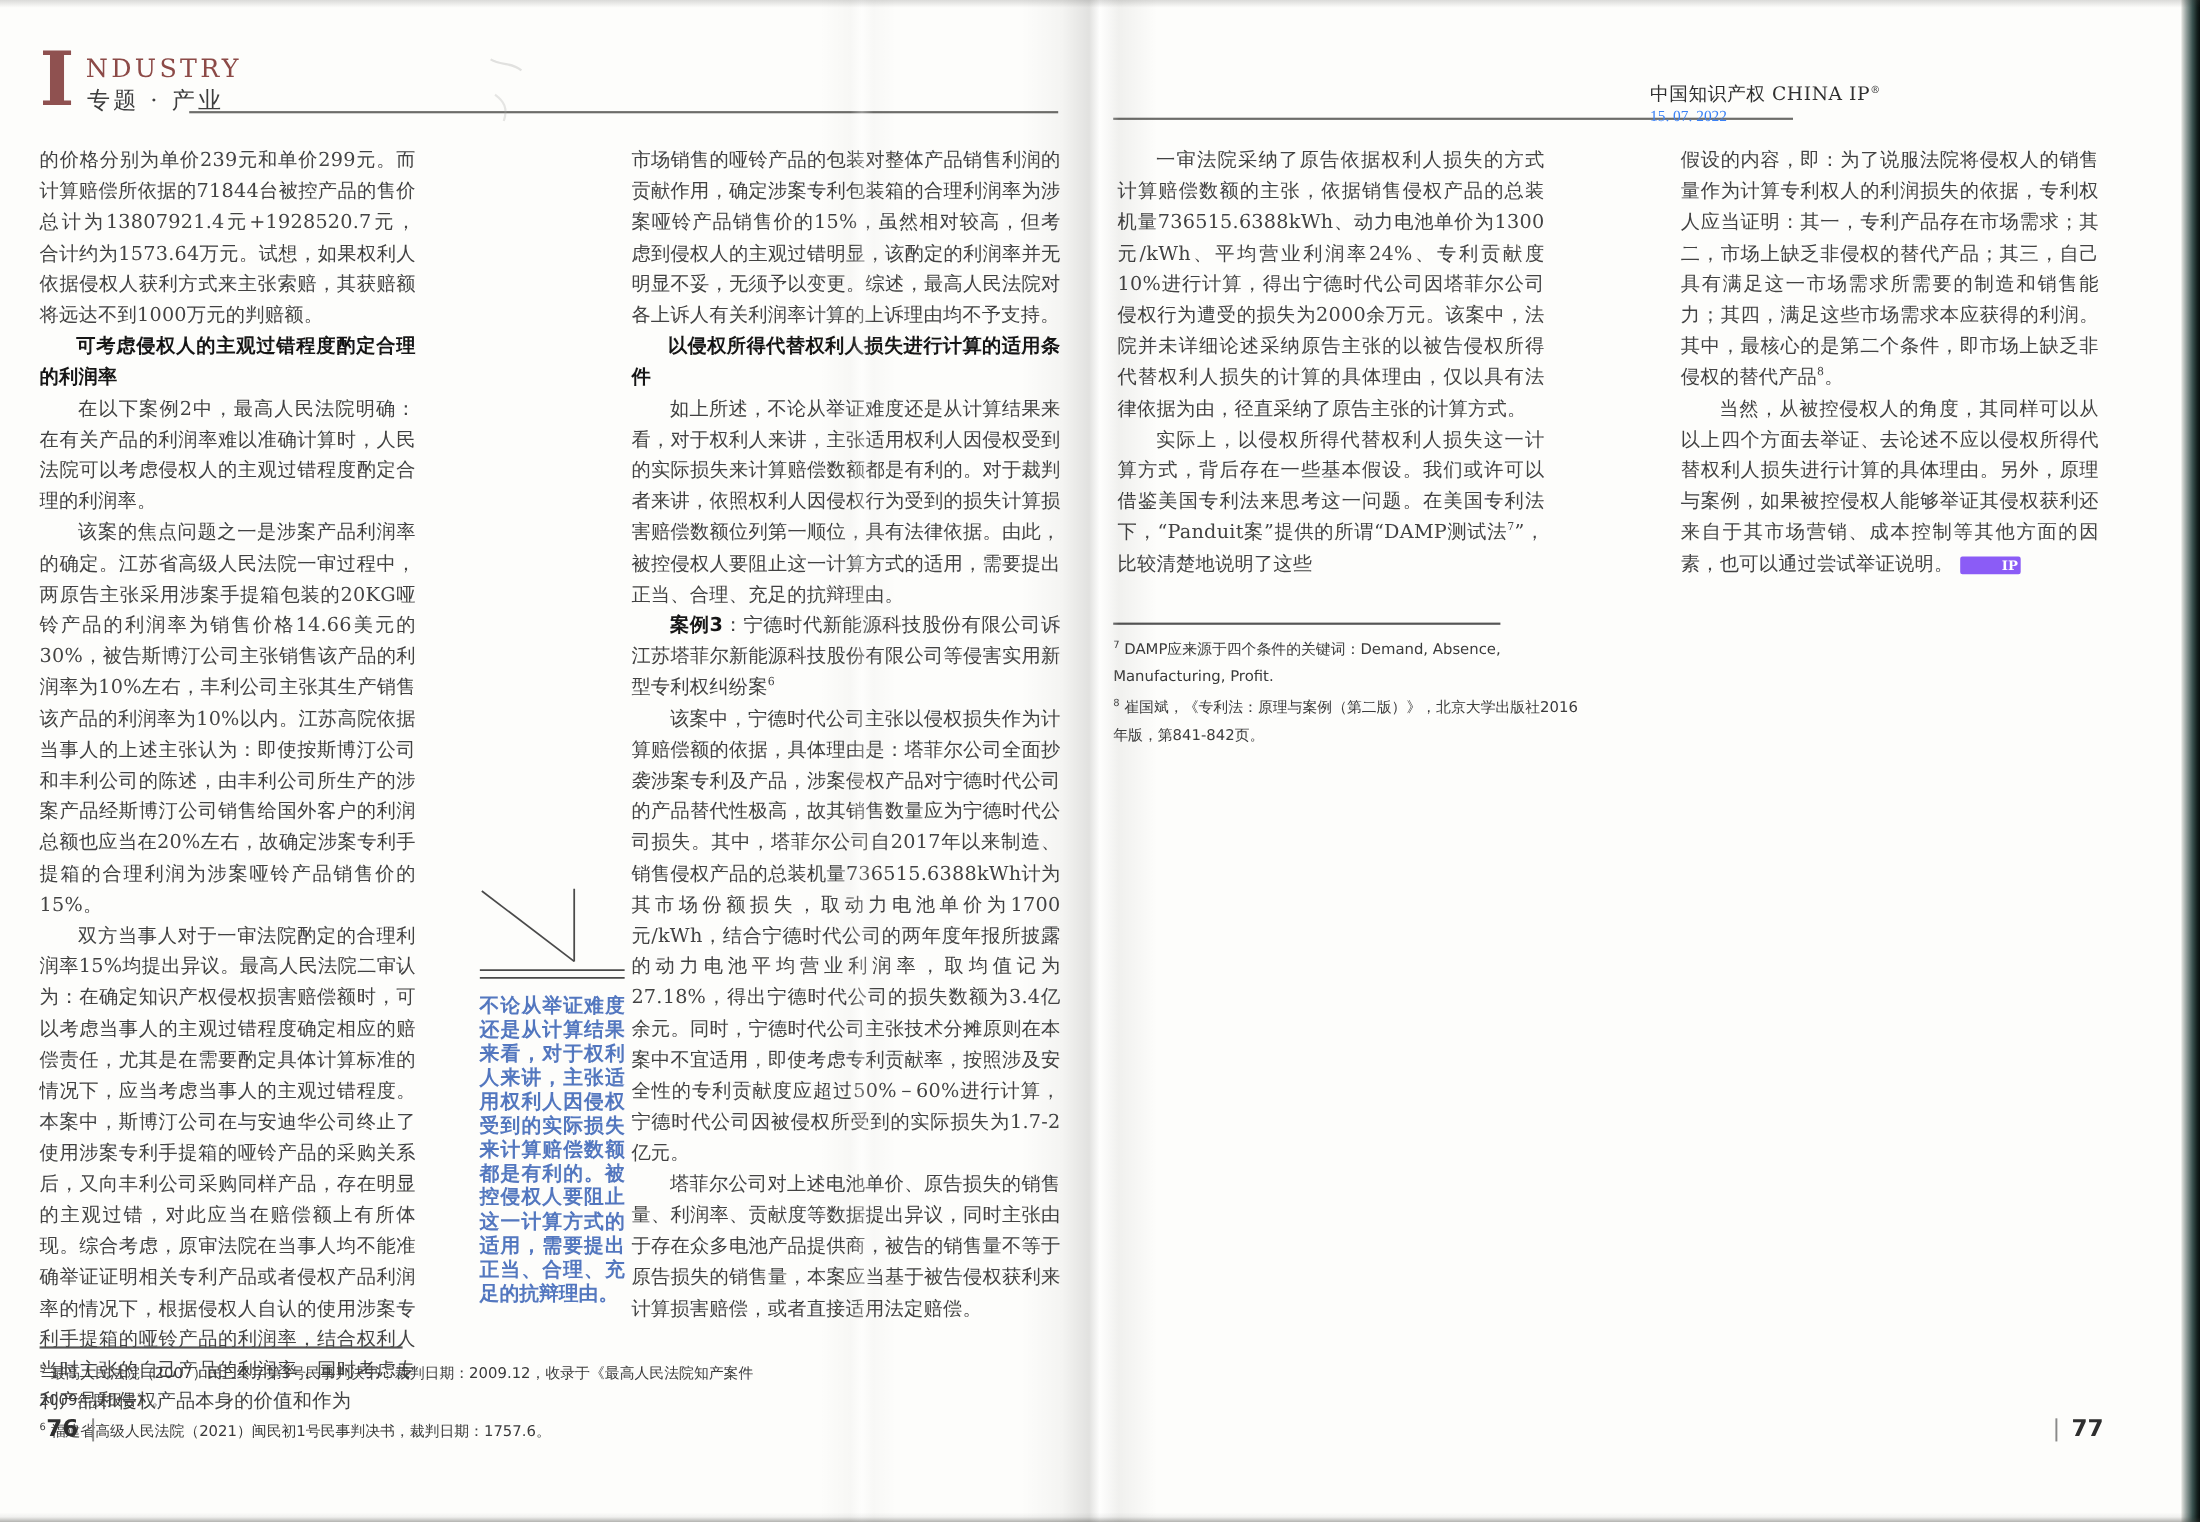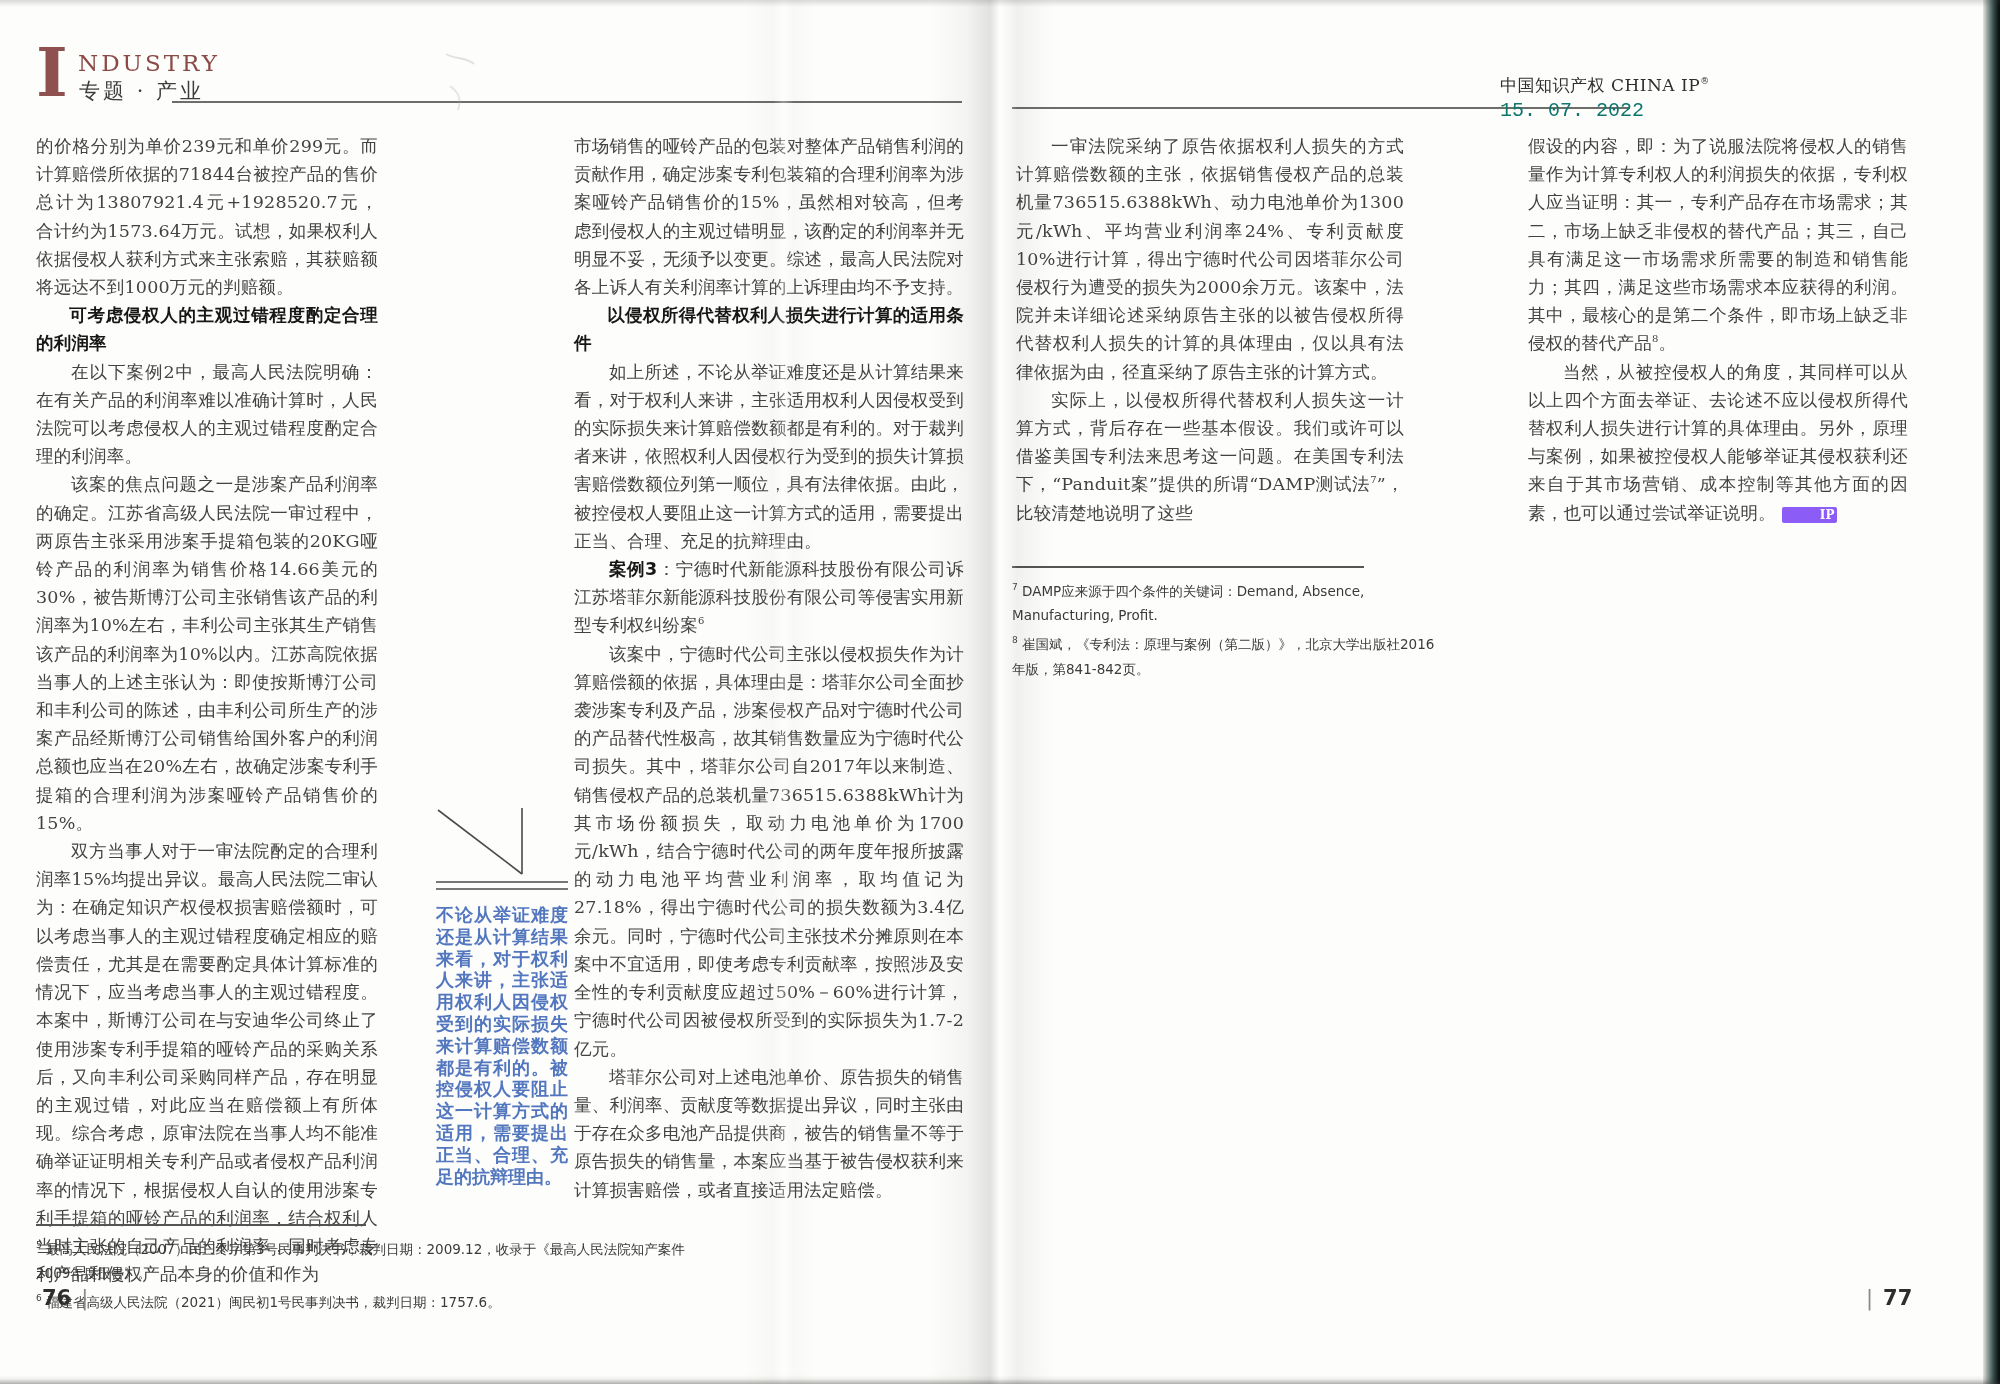"15. 07. 2022" .hdr-date { color: #0f766e -> #3b82f6; font-family: Liberation Mono, monospace -> Liberation Serif, serif; font-size: 20px -> 14px }
